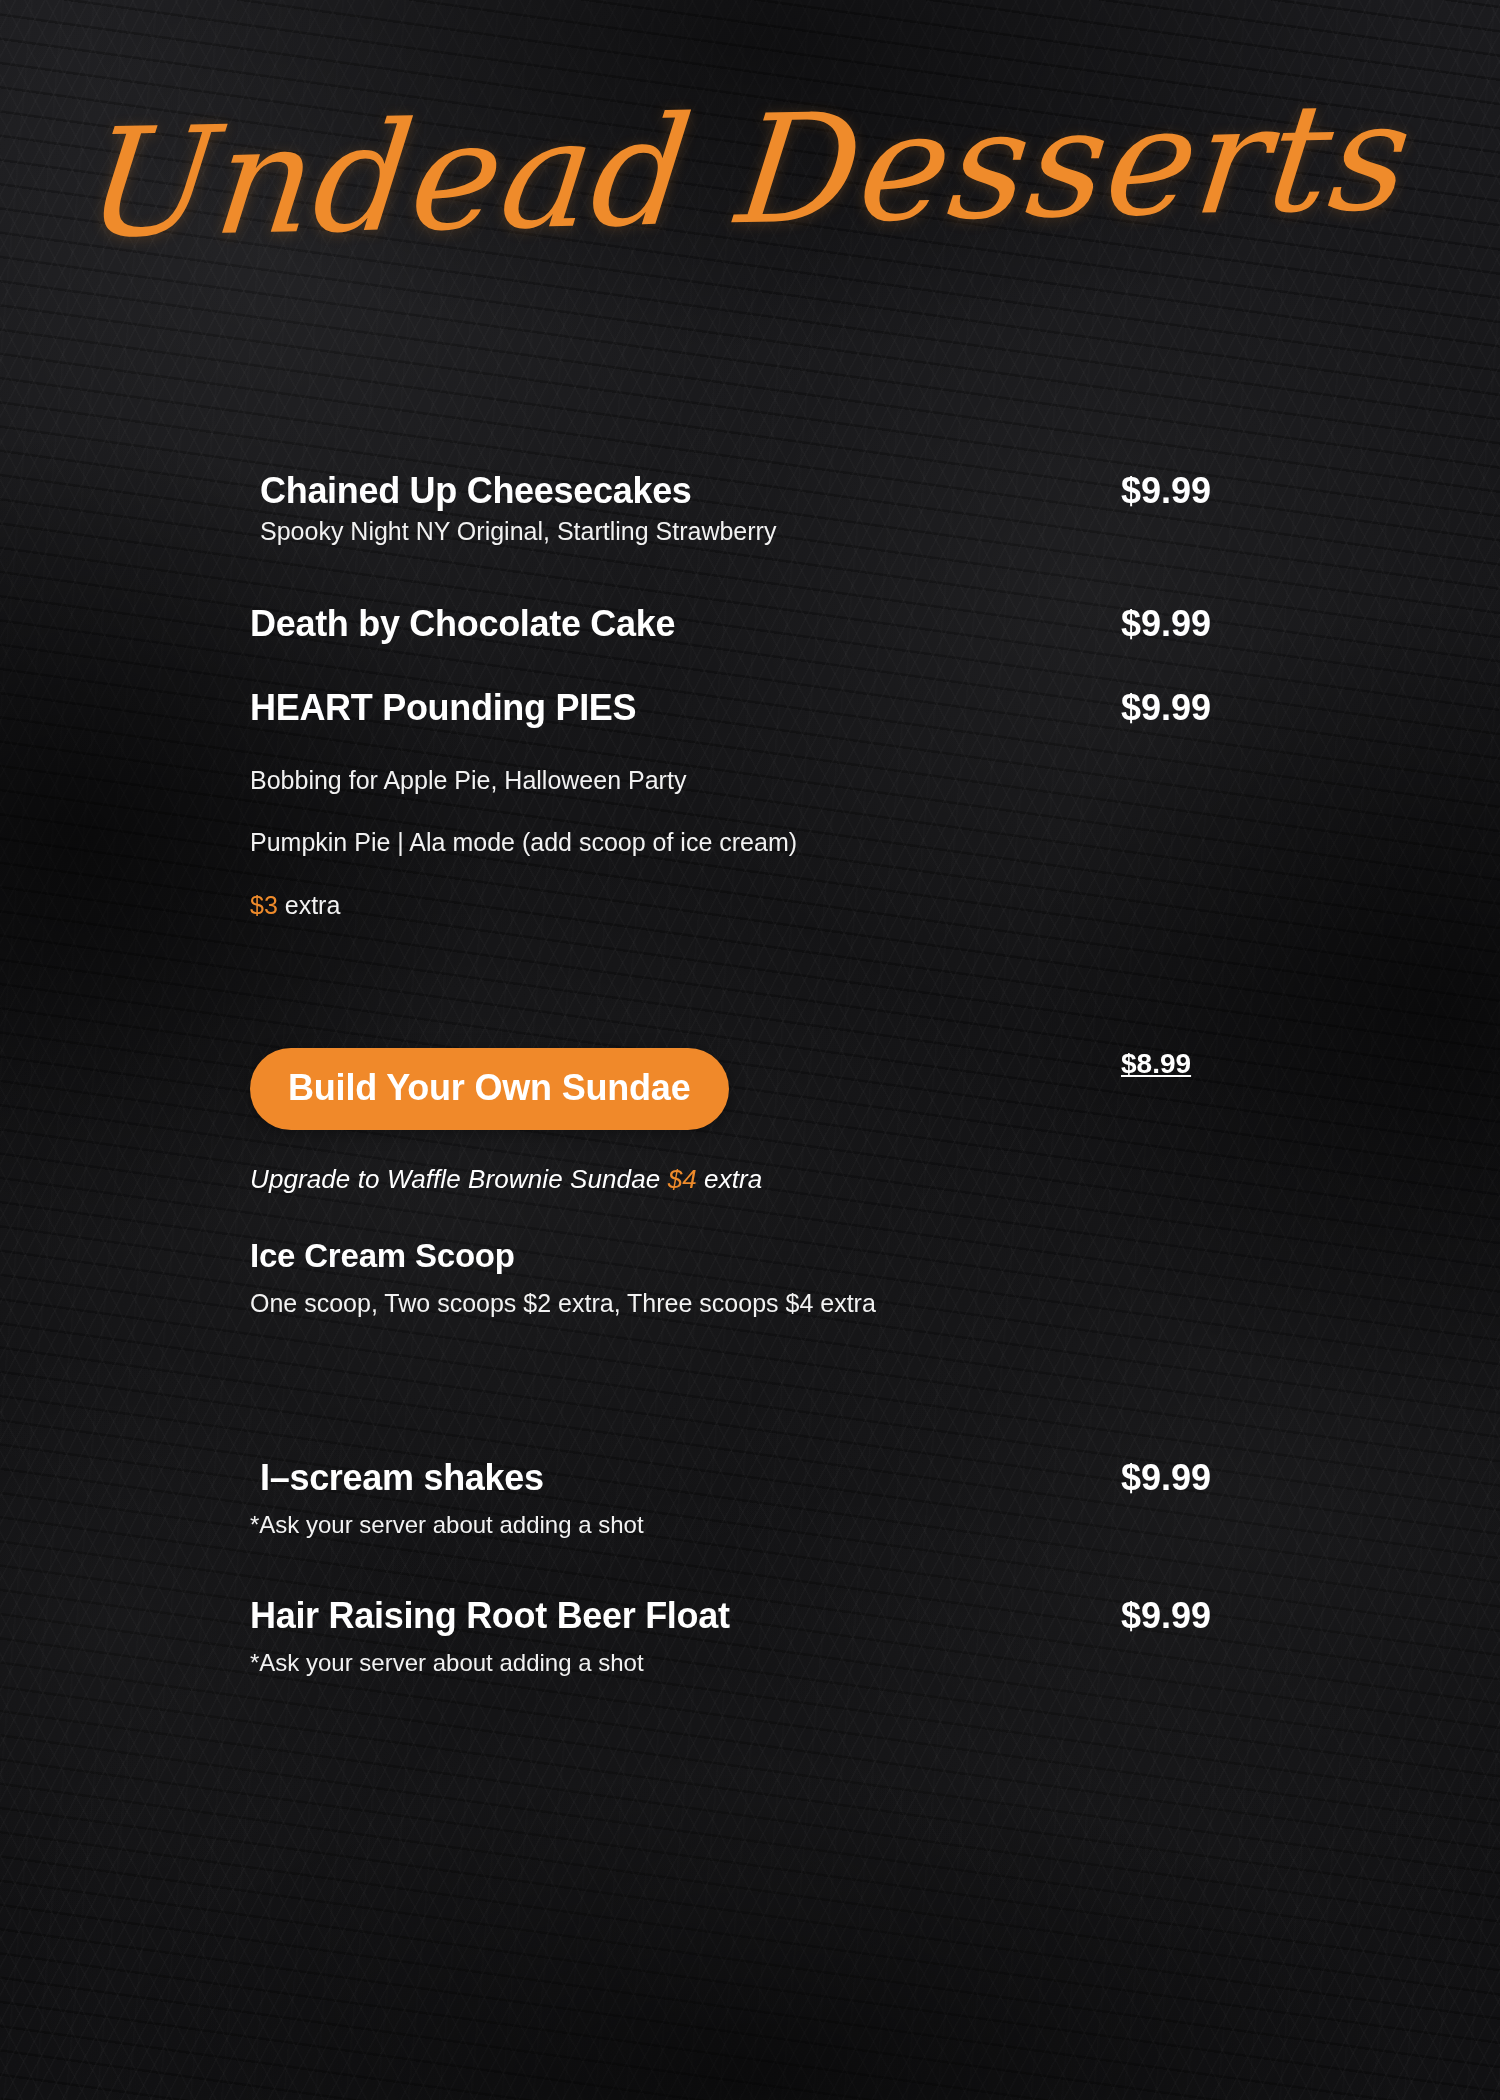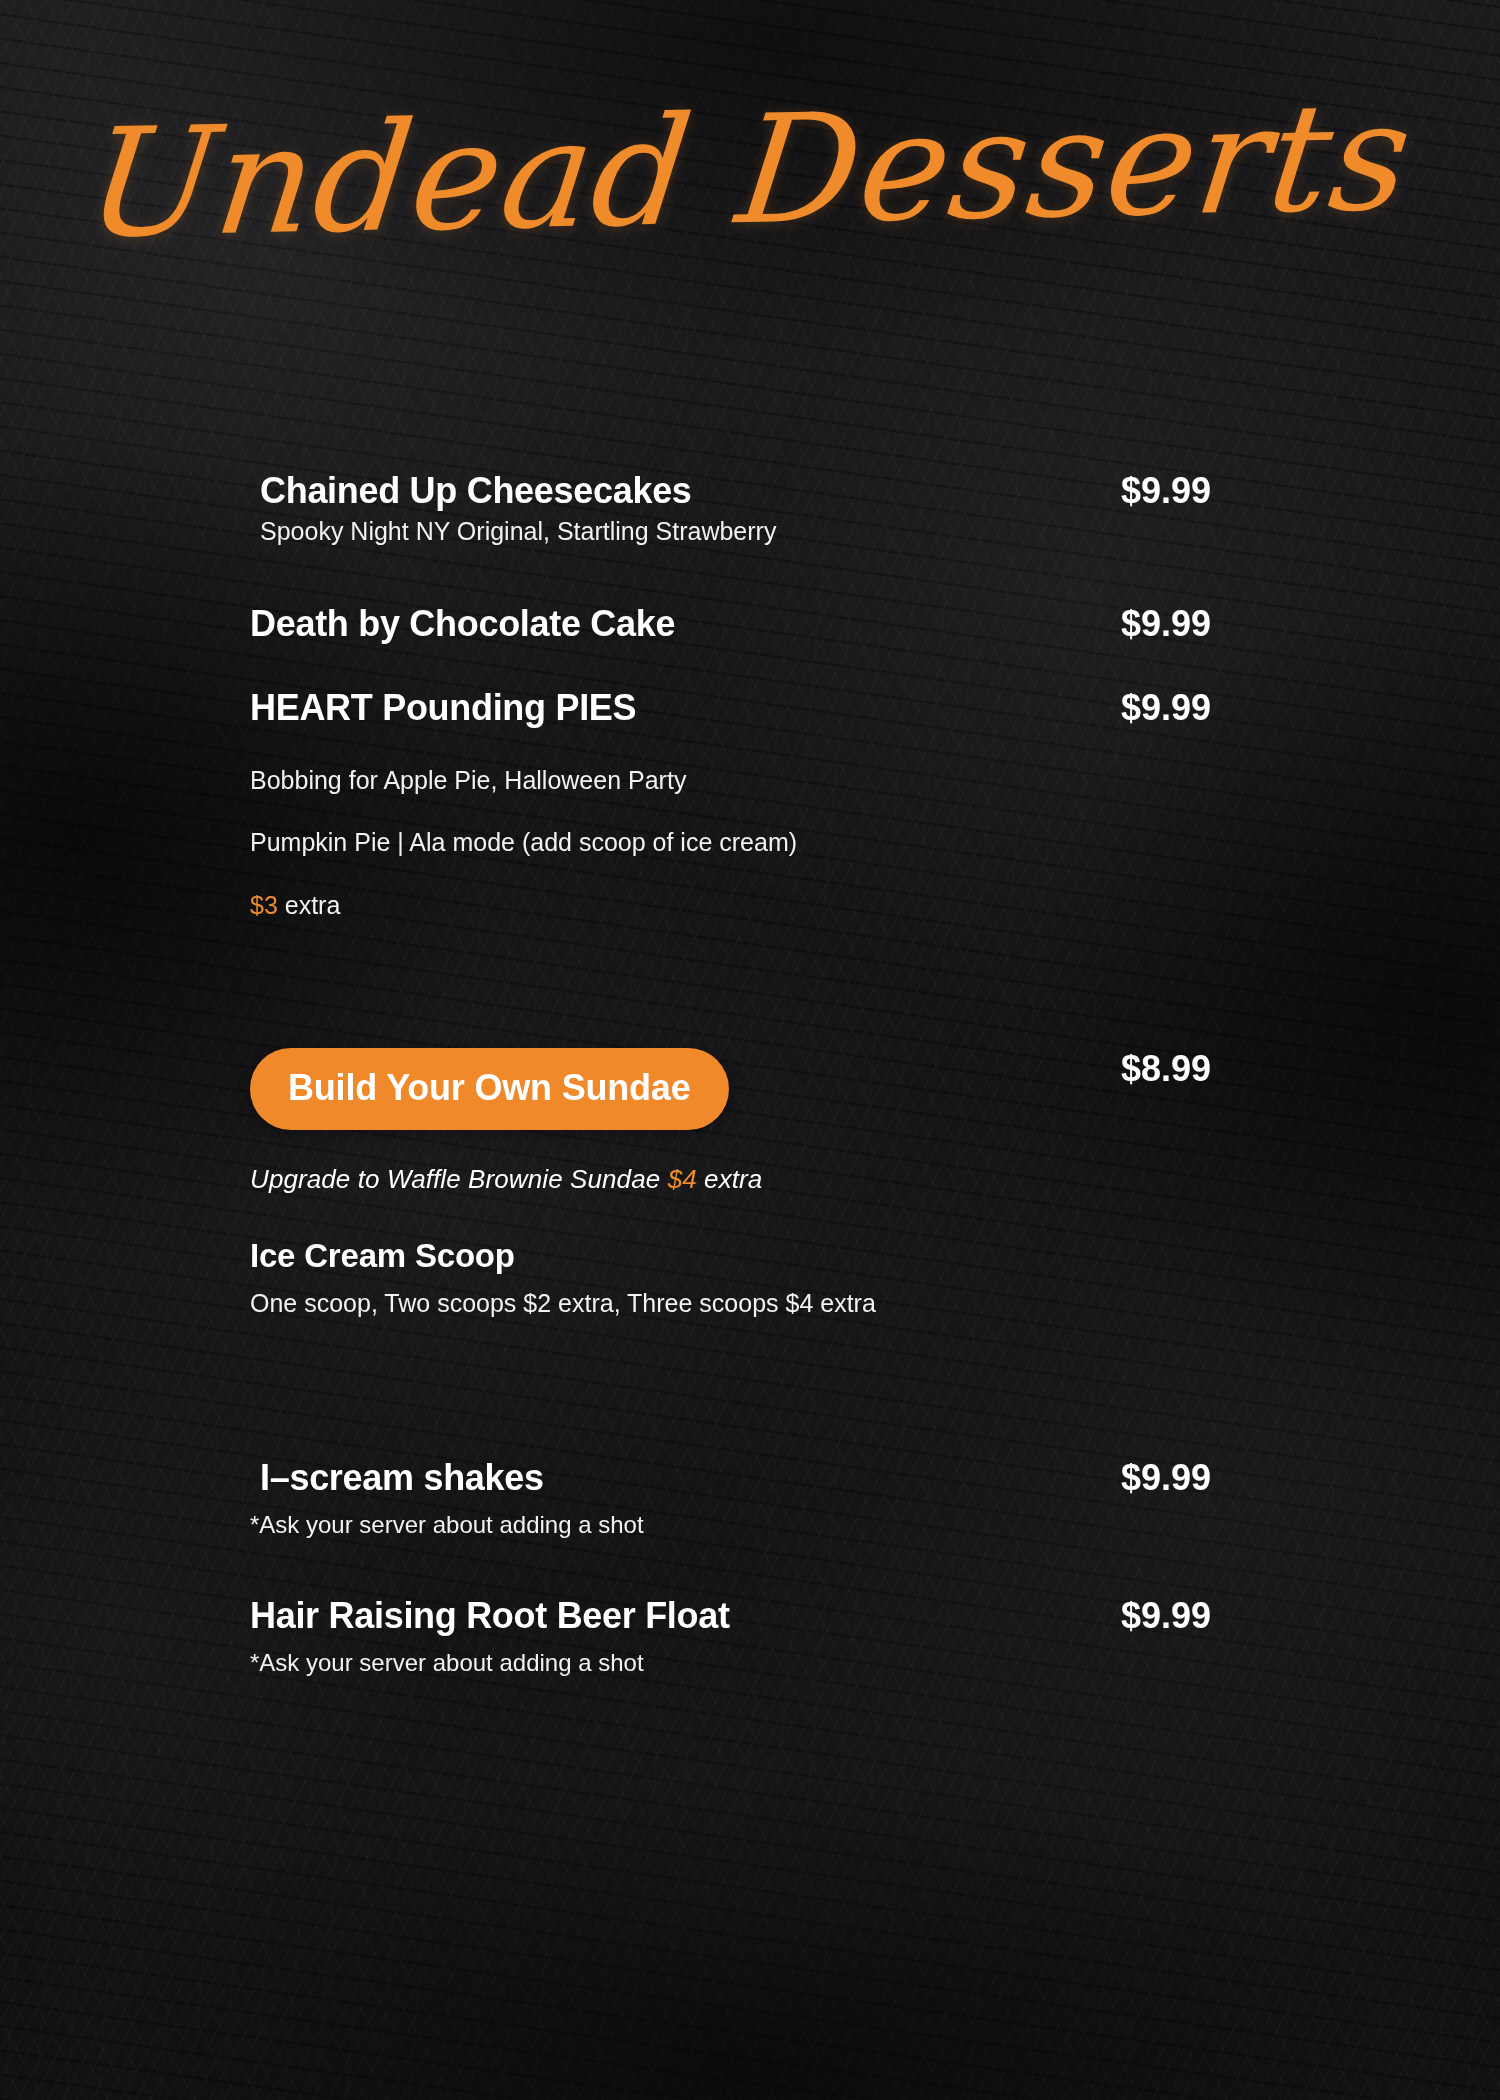"$8.99" .pill-price { font-size: 36px -> 28px; text-decoration: none -> underline }
